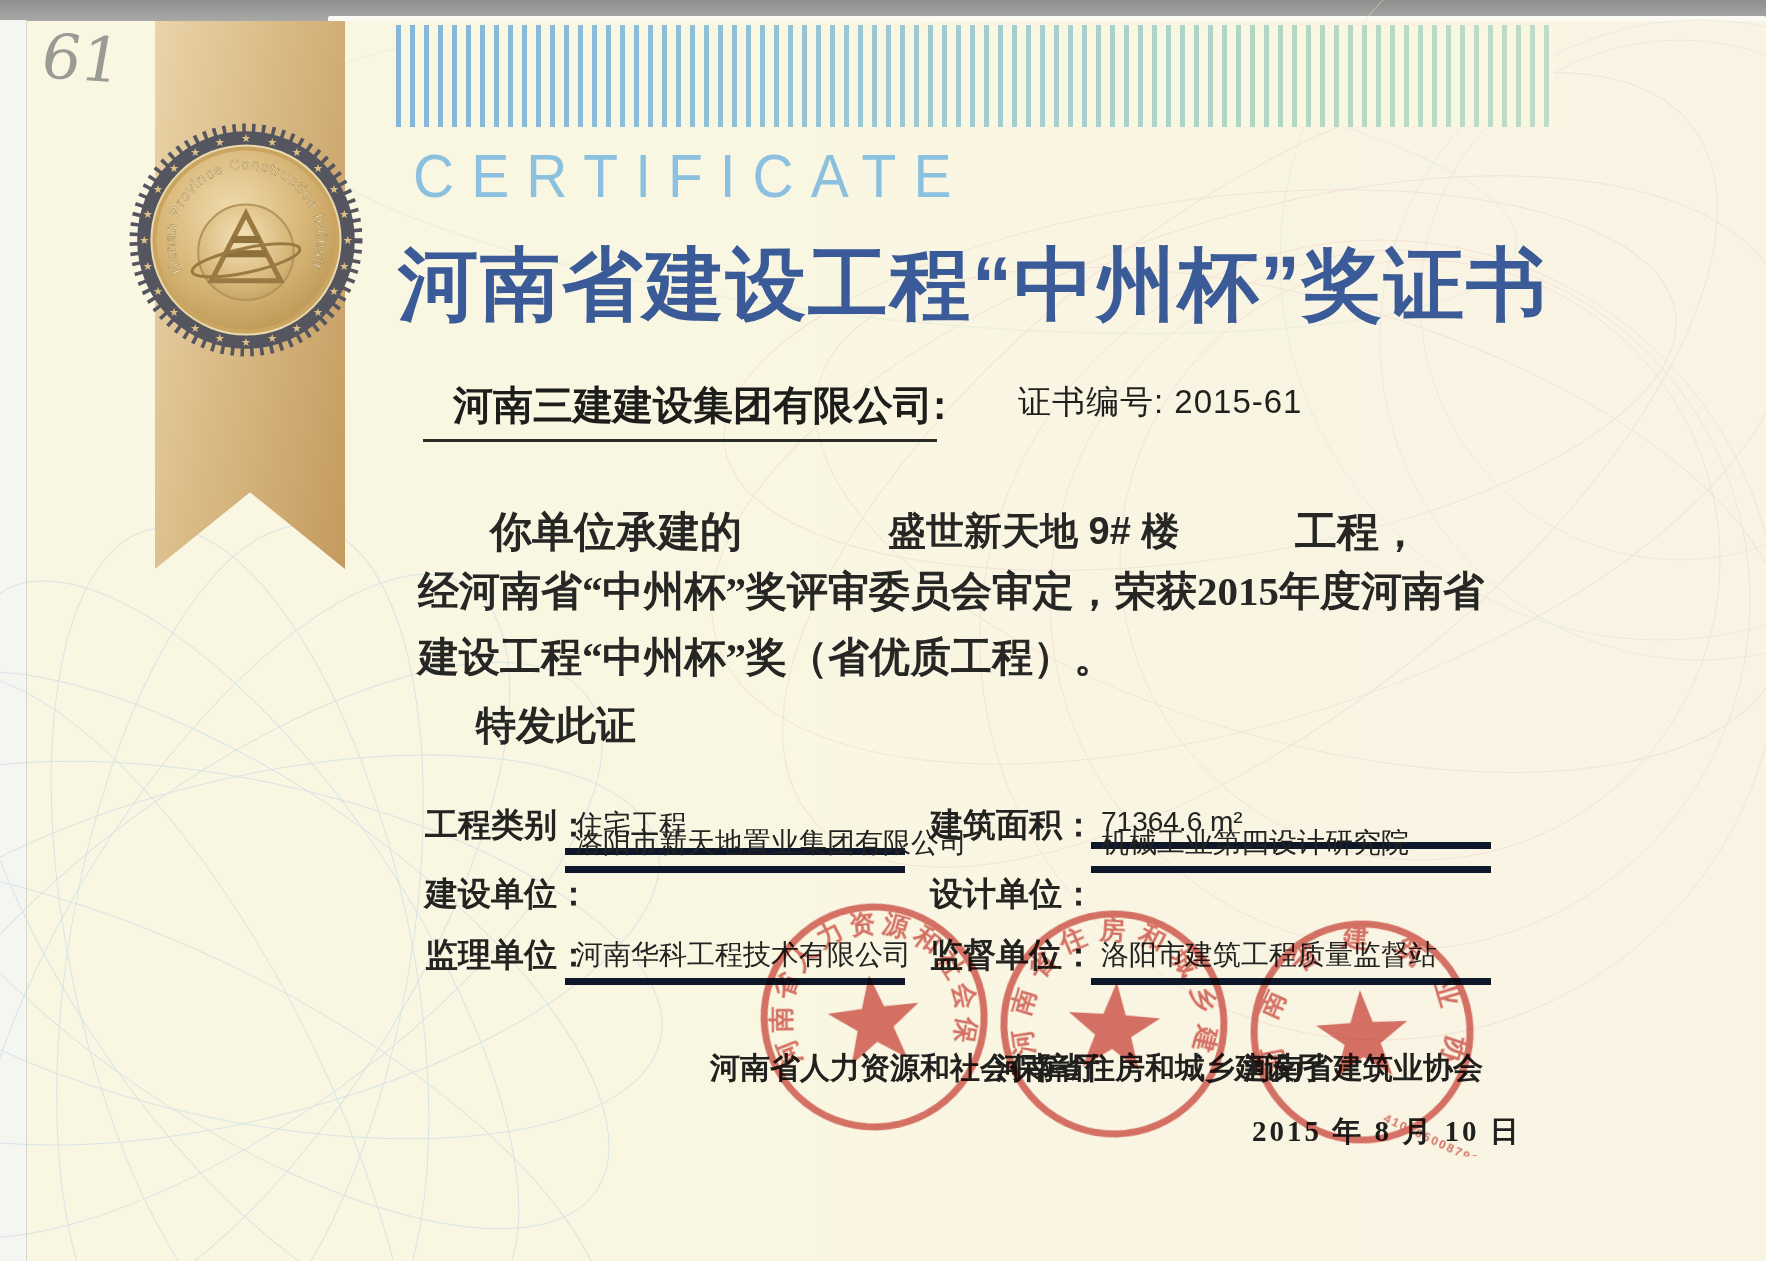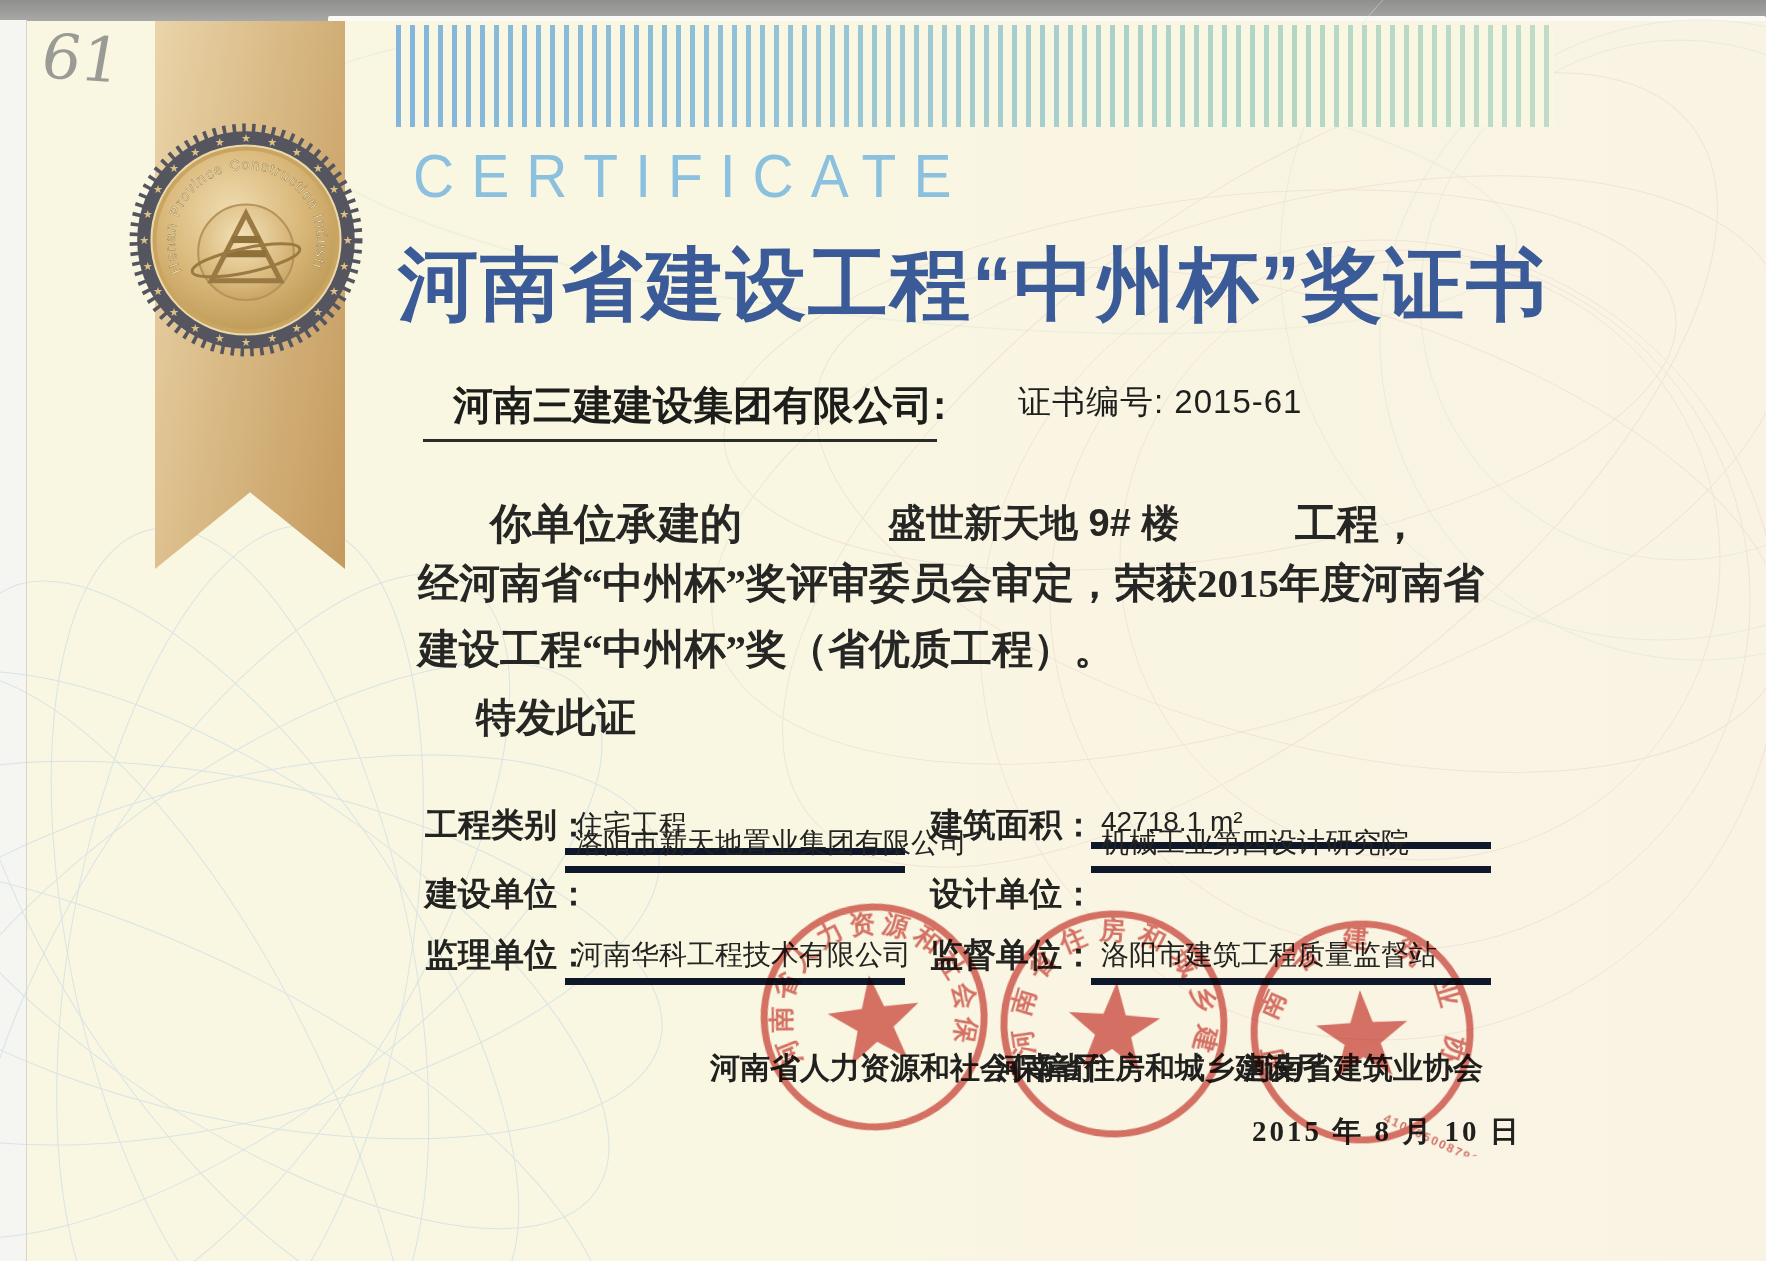"你单位承建的" .bodytxt { margin-top: none -> 8px }
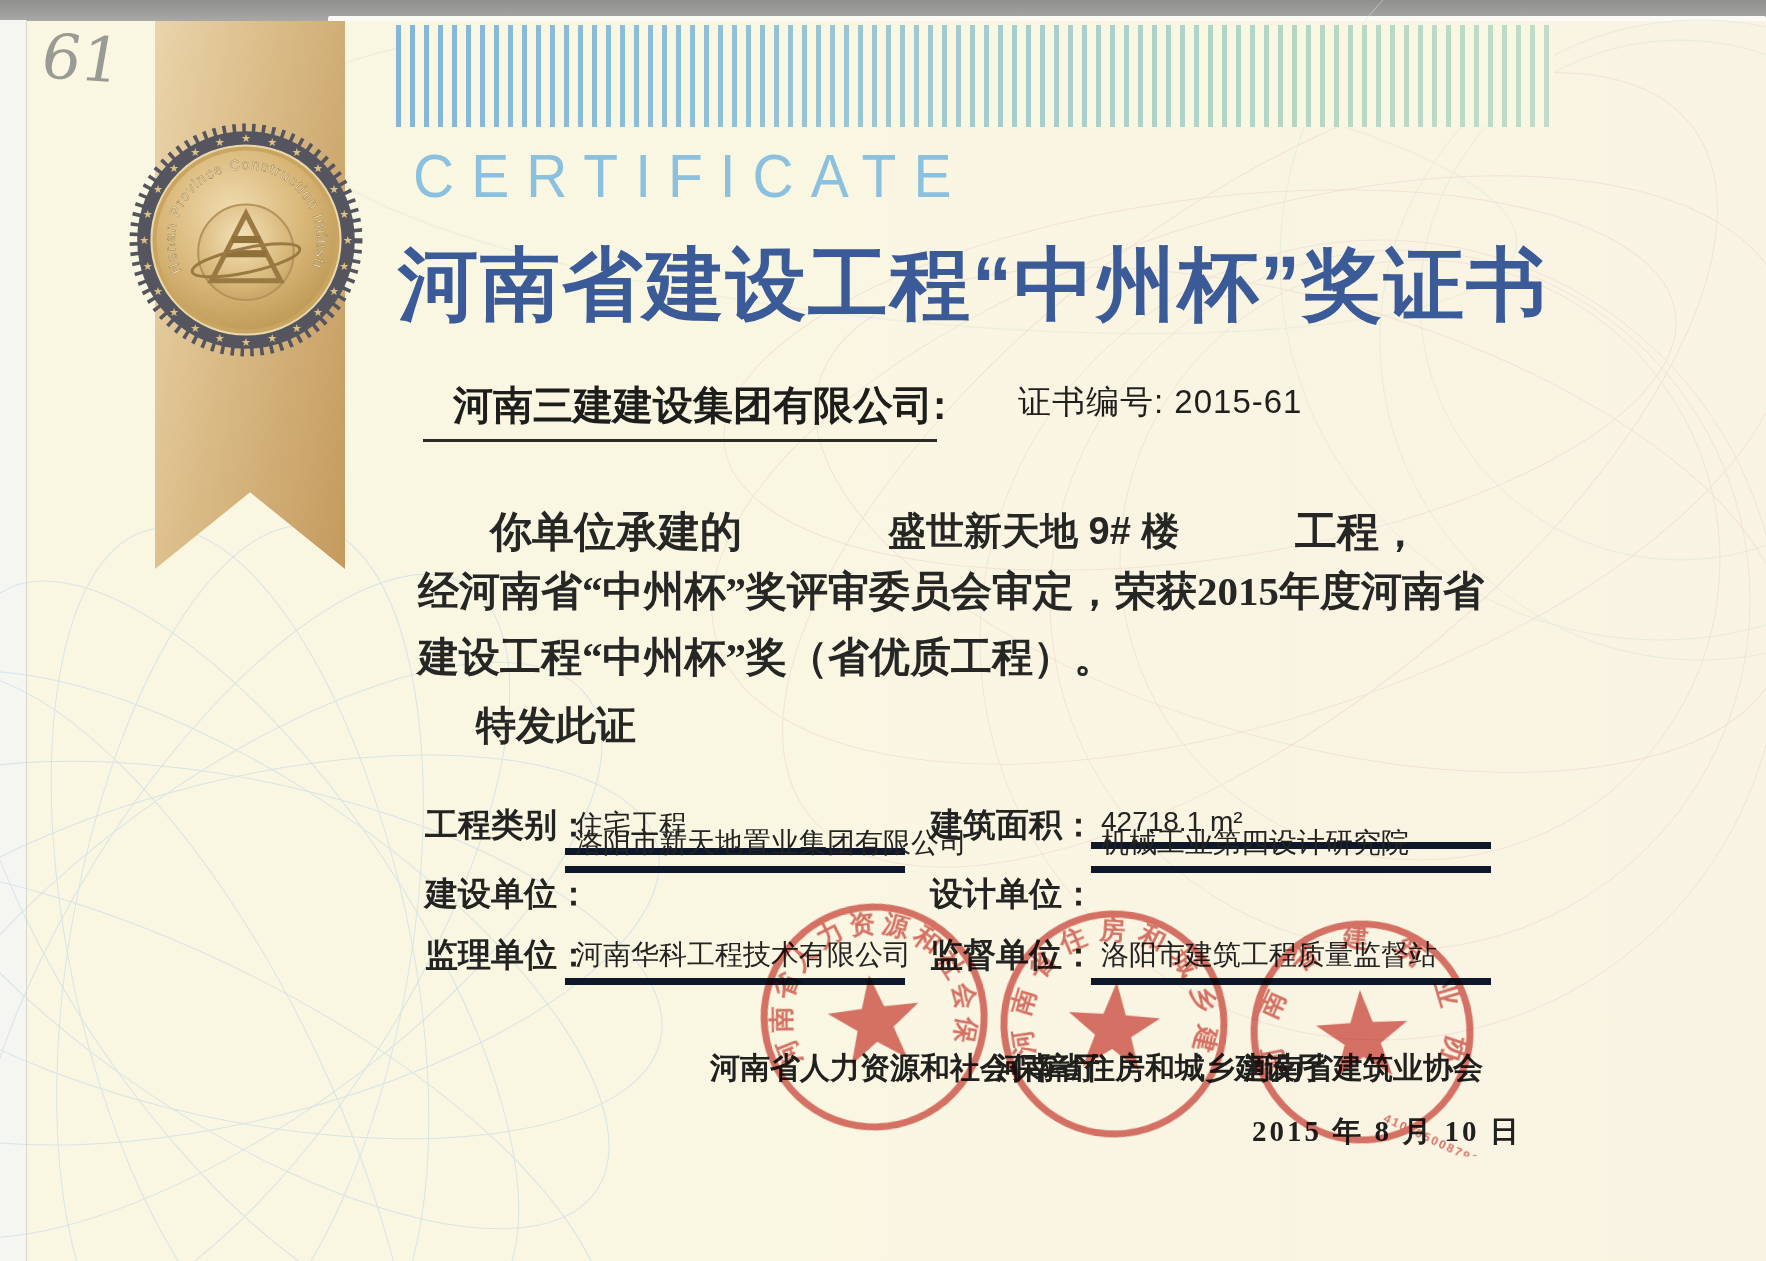"42718.1 m²" span.fvalue { text: 42718.1 -> 71364.6 }
